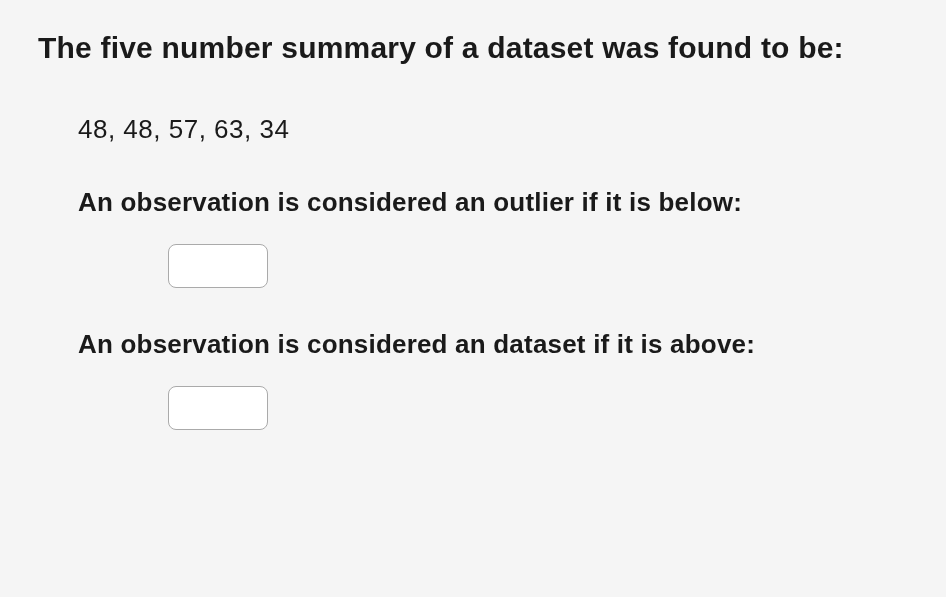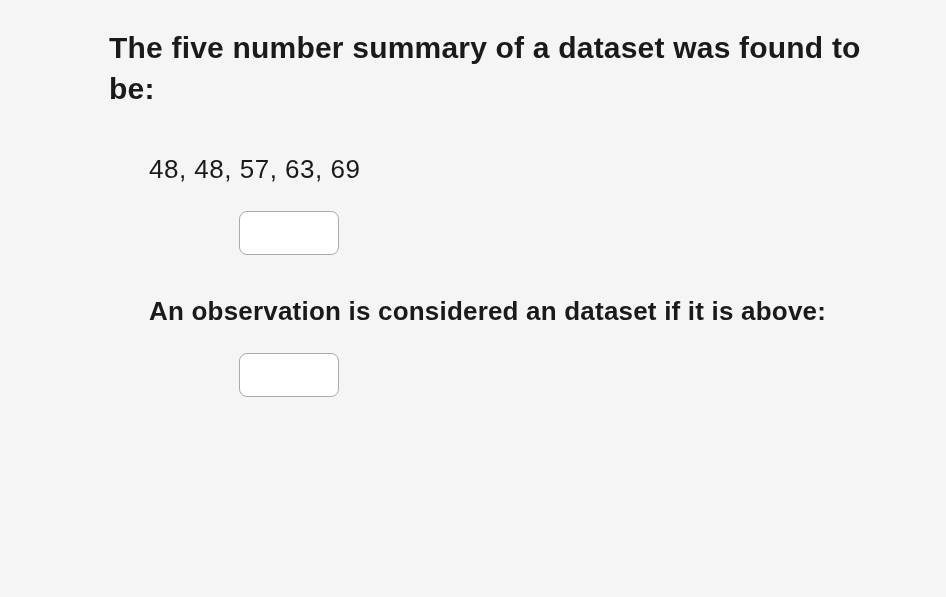"The five number summary of" .container { margin-left: 48px -> none; padding: 28px 40px 40px 61px -> 28px 40px 40px 38px }
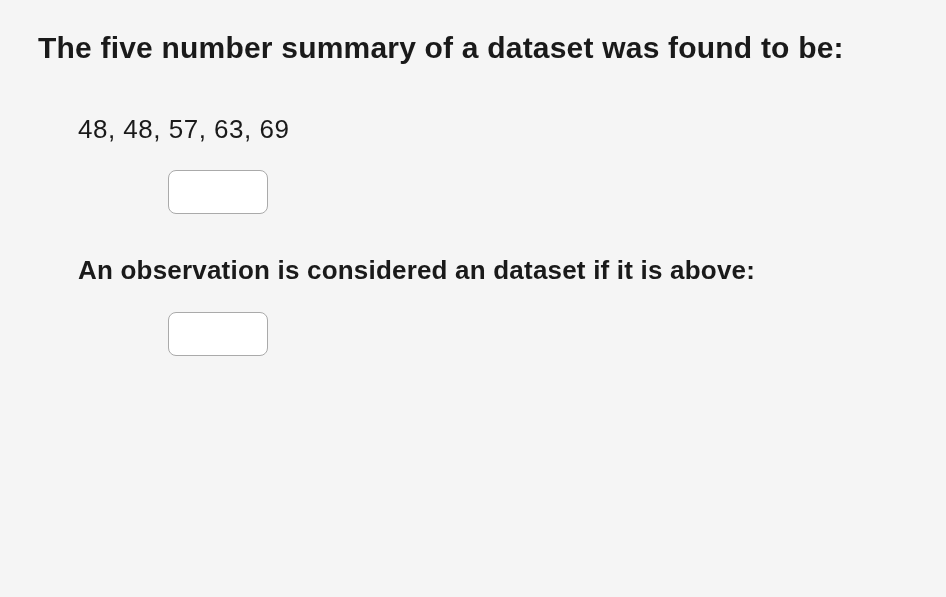"48, 48, 57, 63, 69" div.summary { text: 69 -> 34 }
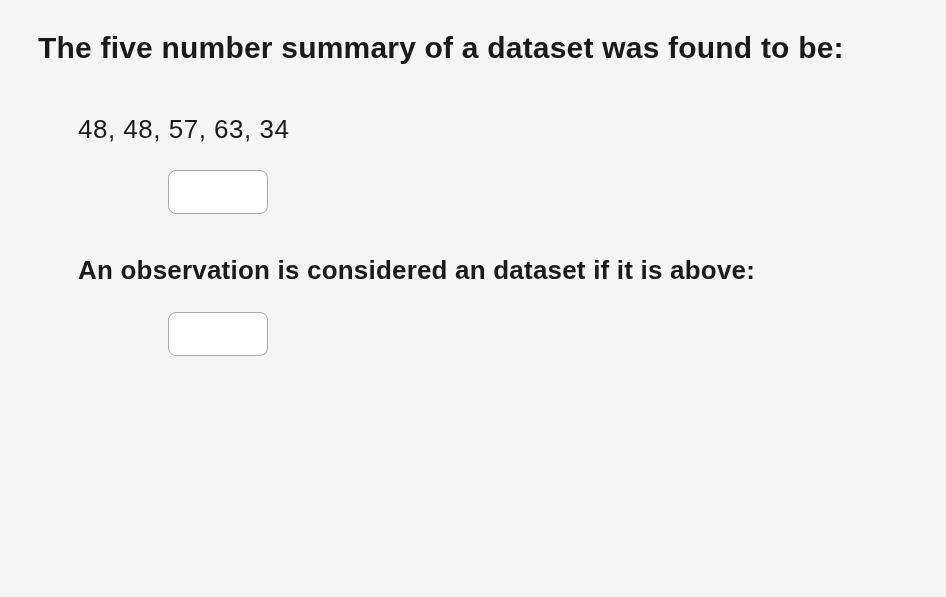"An observation is considered an outlier" div.prompt { html: none -> <div>An observation is considered an outlier if it is below:</div> }
